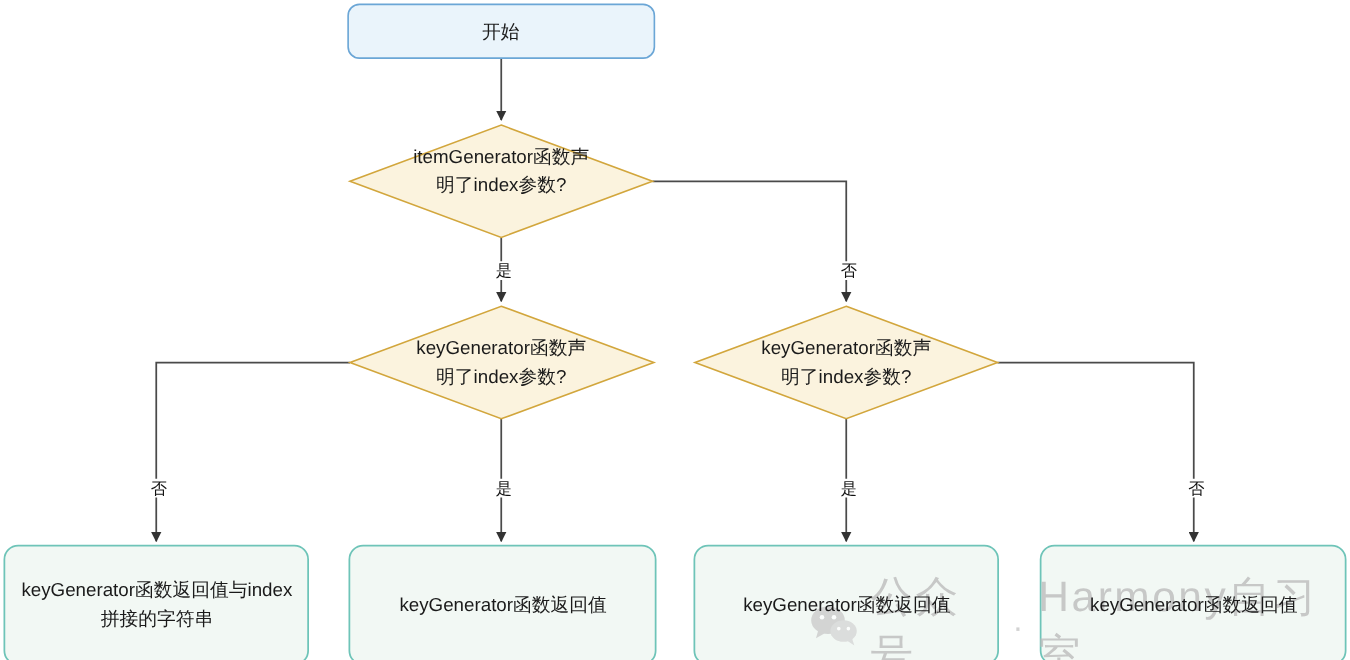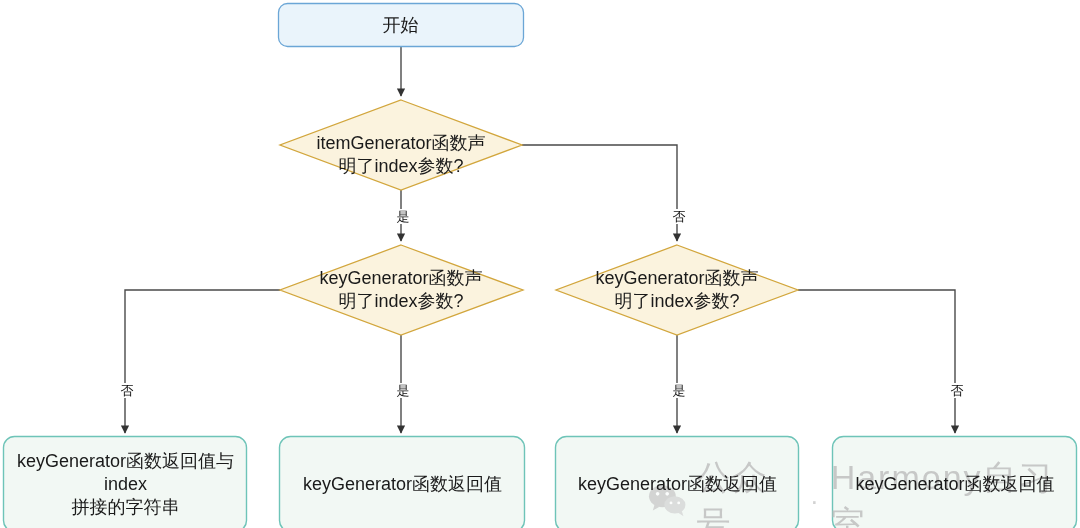"开始" .node-text { font-size: 18px -> 15px }
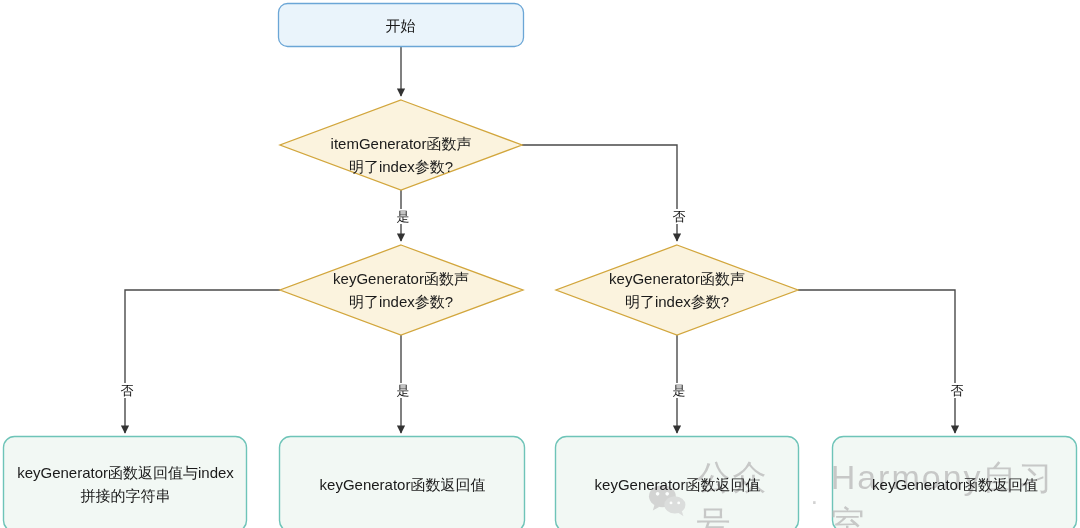"itemGenerator函数声" div.node-text { top: 121px -> 103px }
